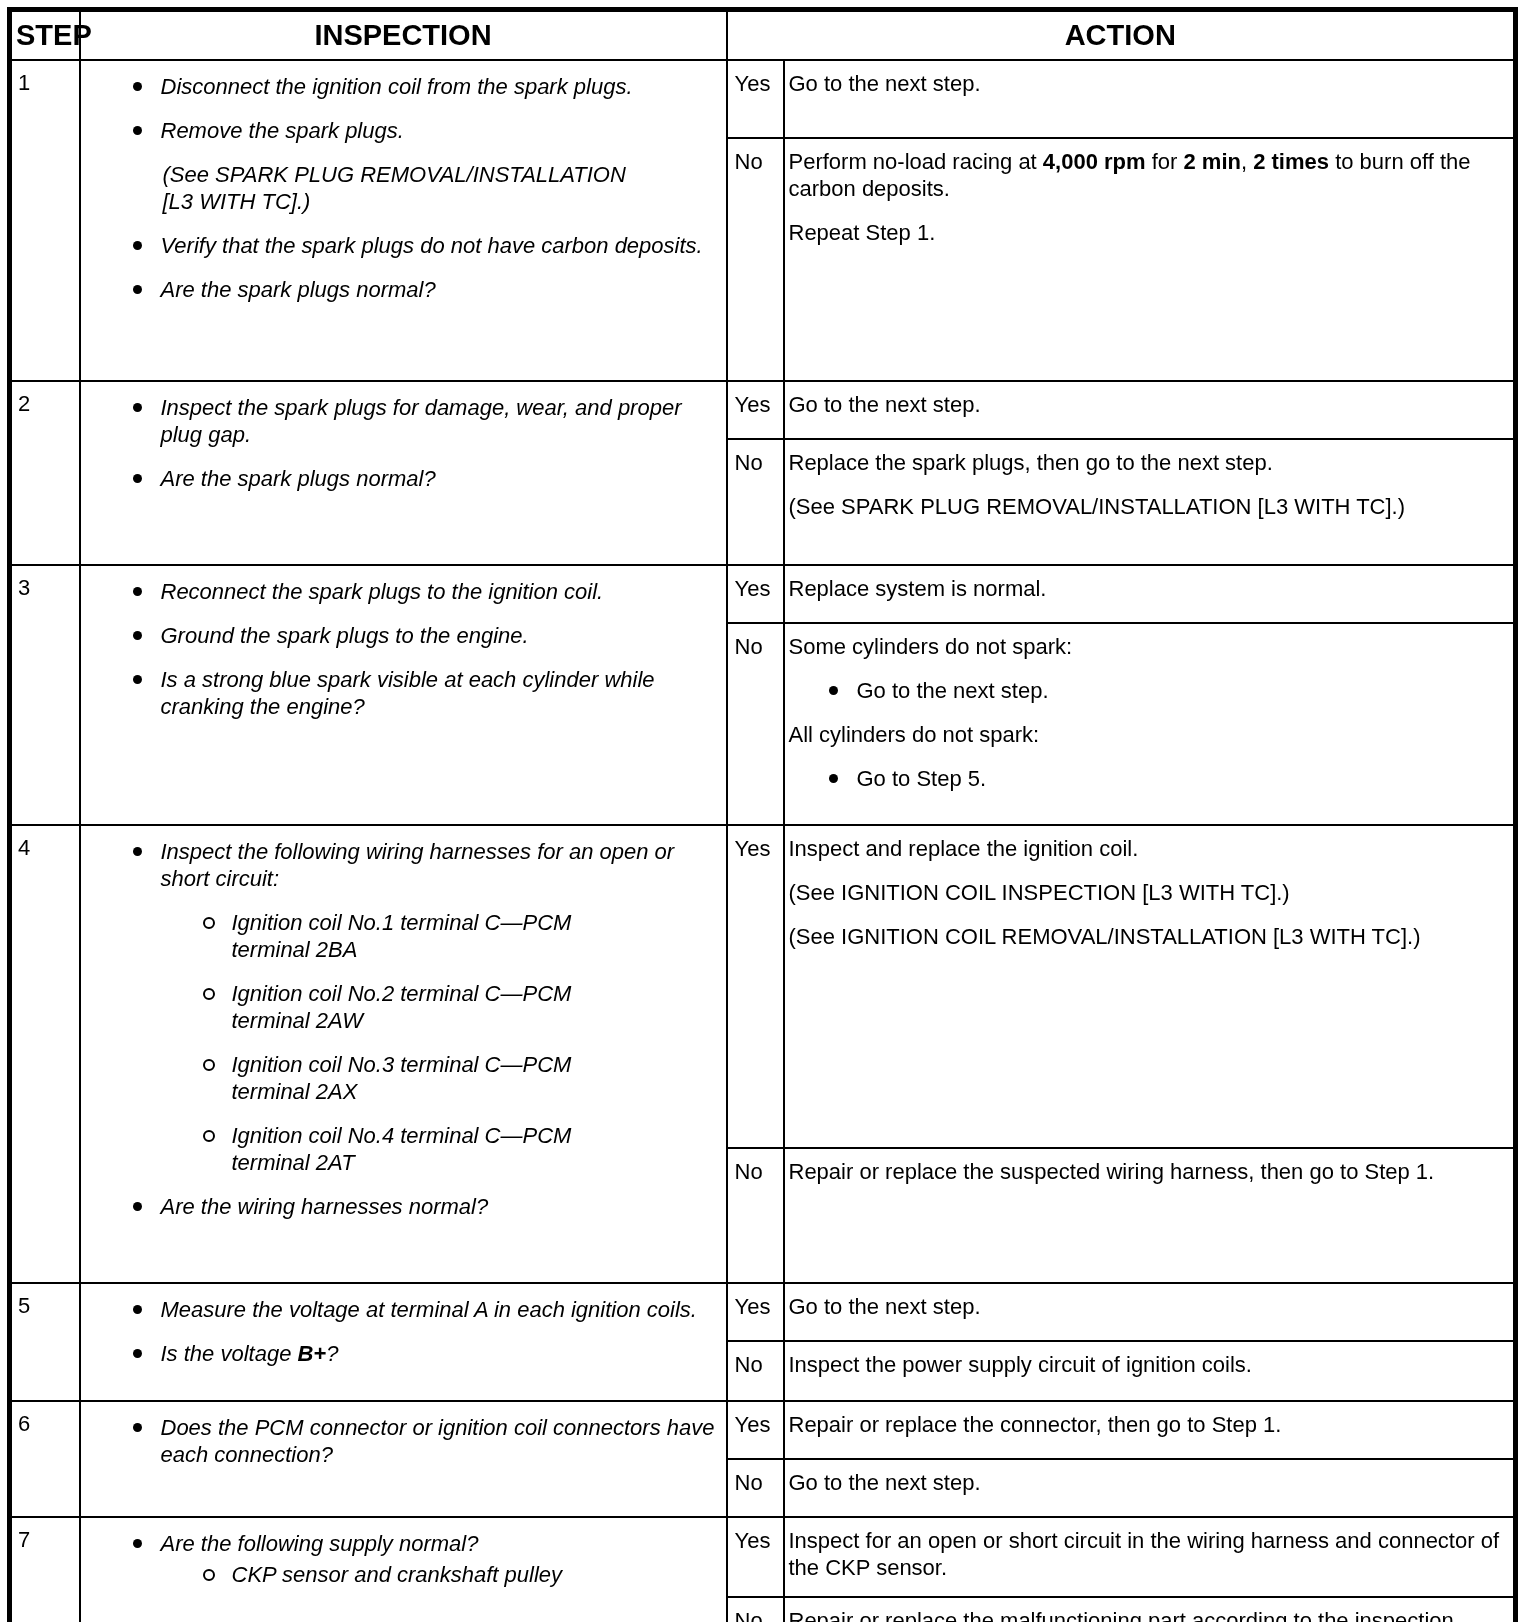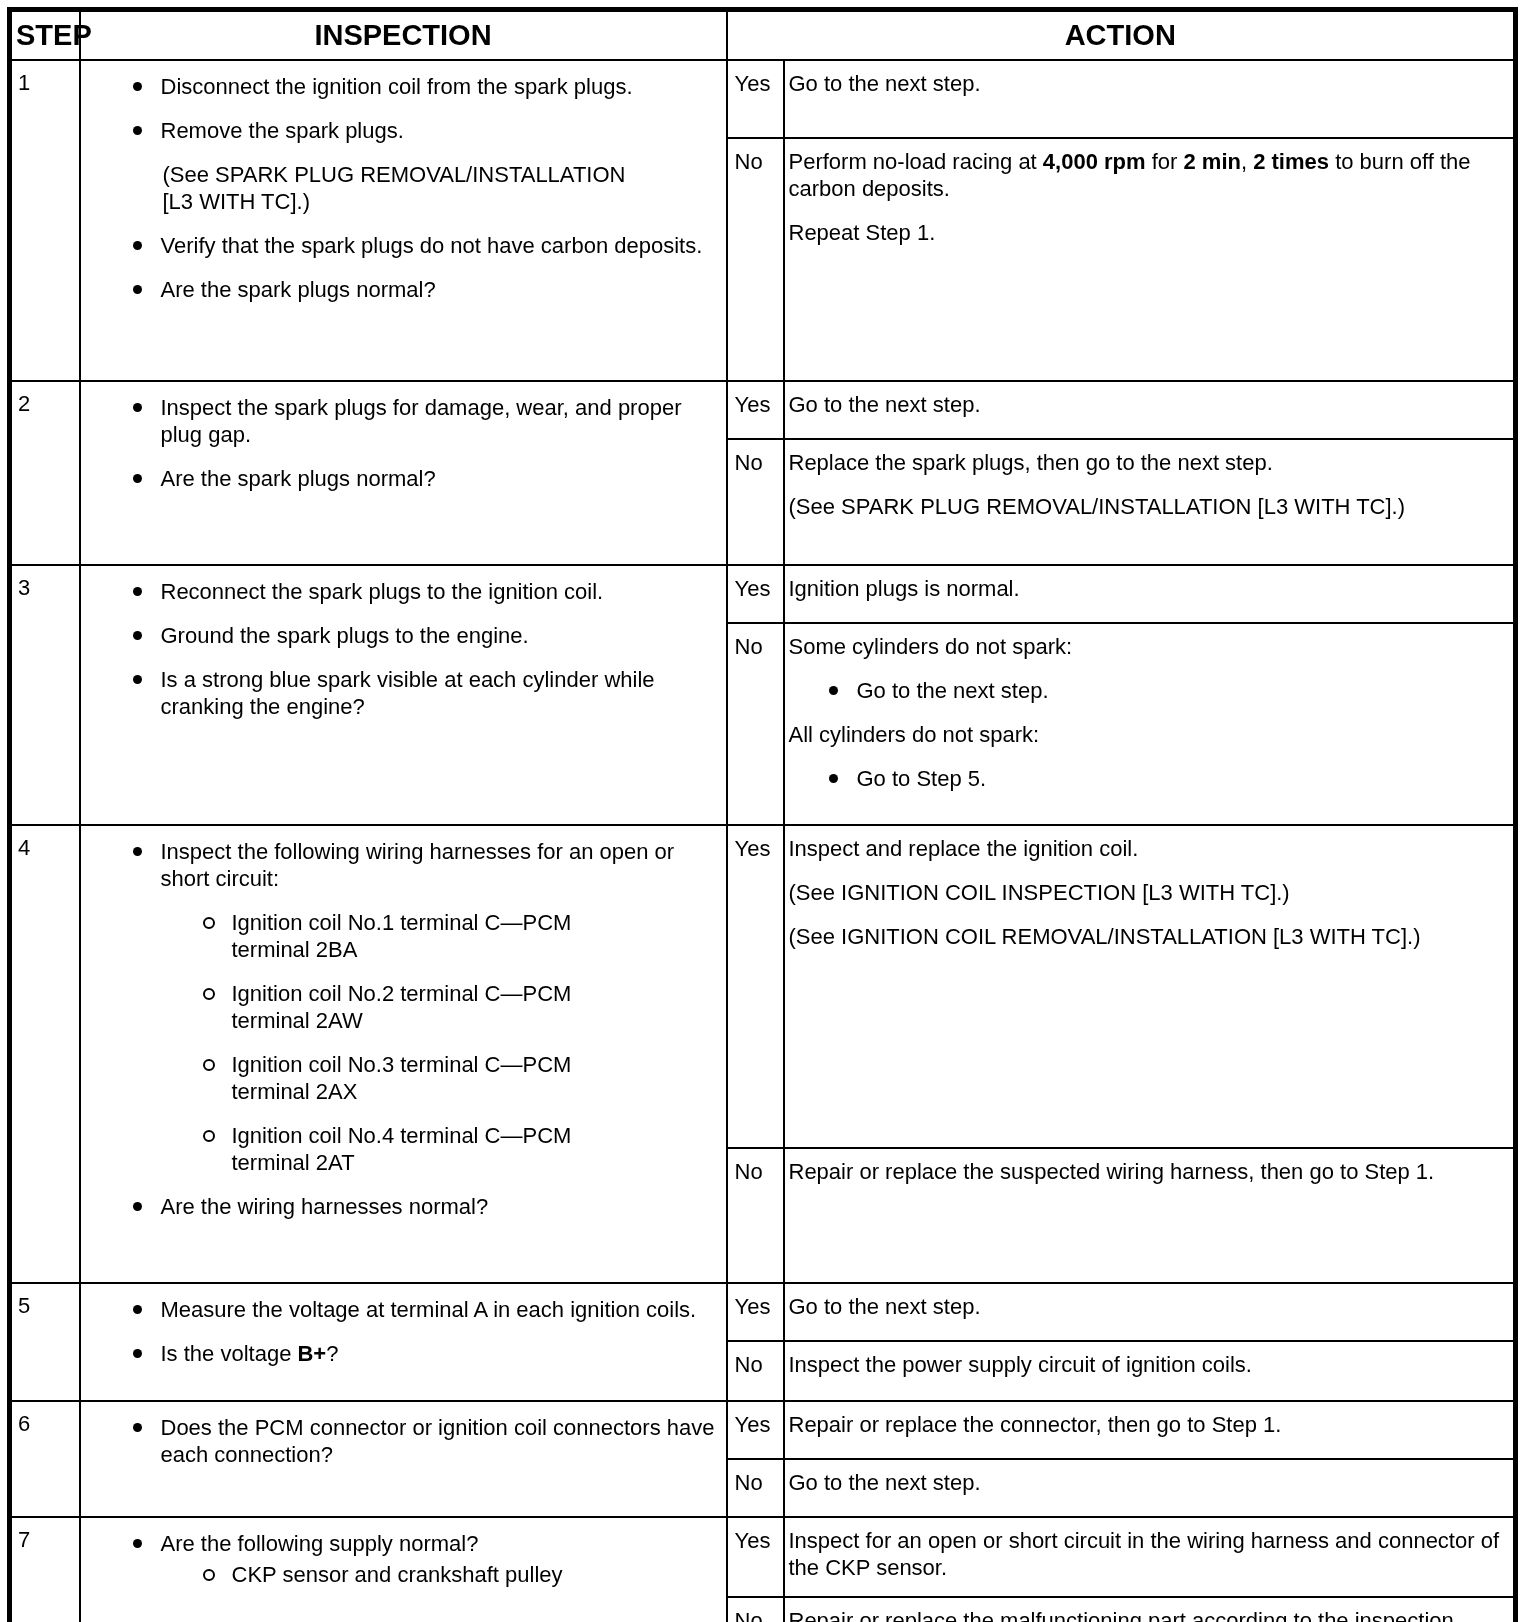"Disconnect the ignition coil from" td.insp-cell { font-style: none -> italic }
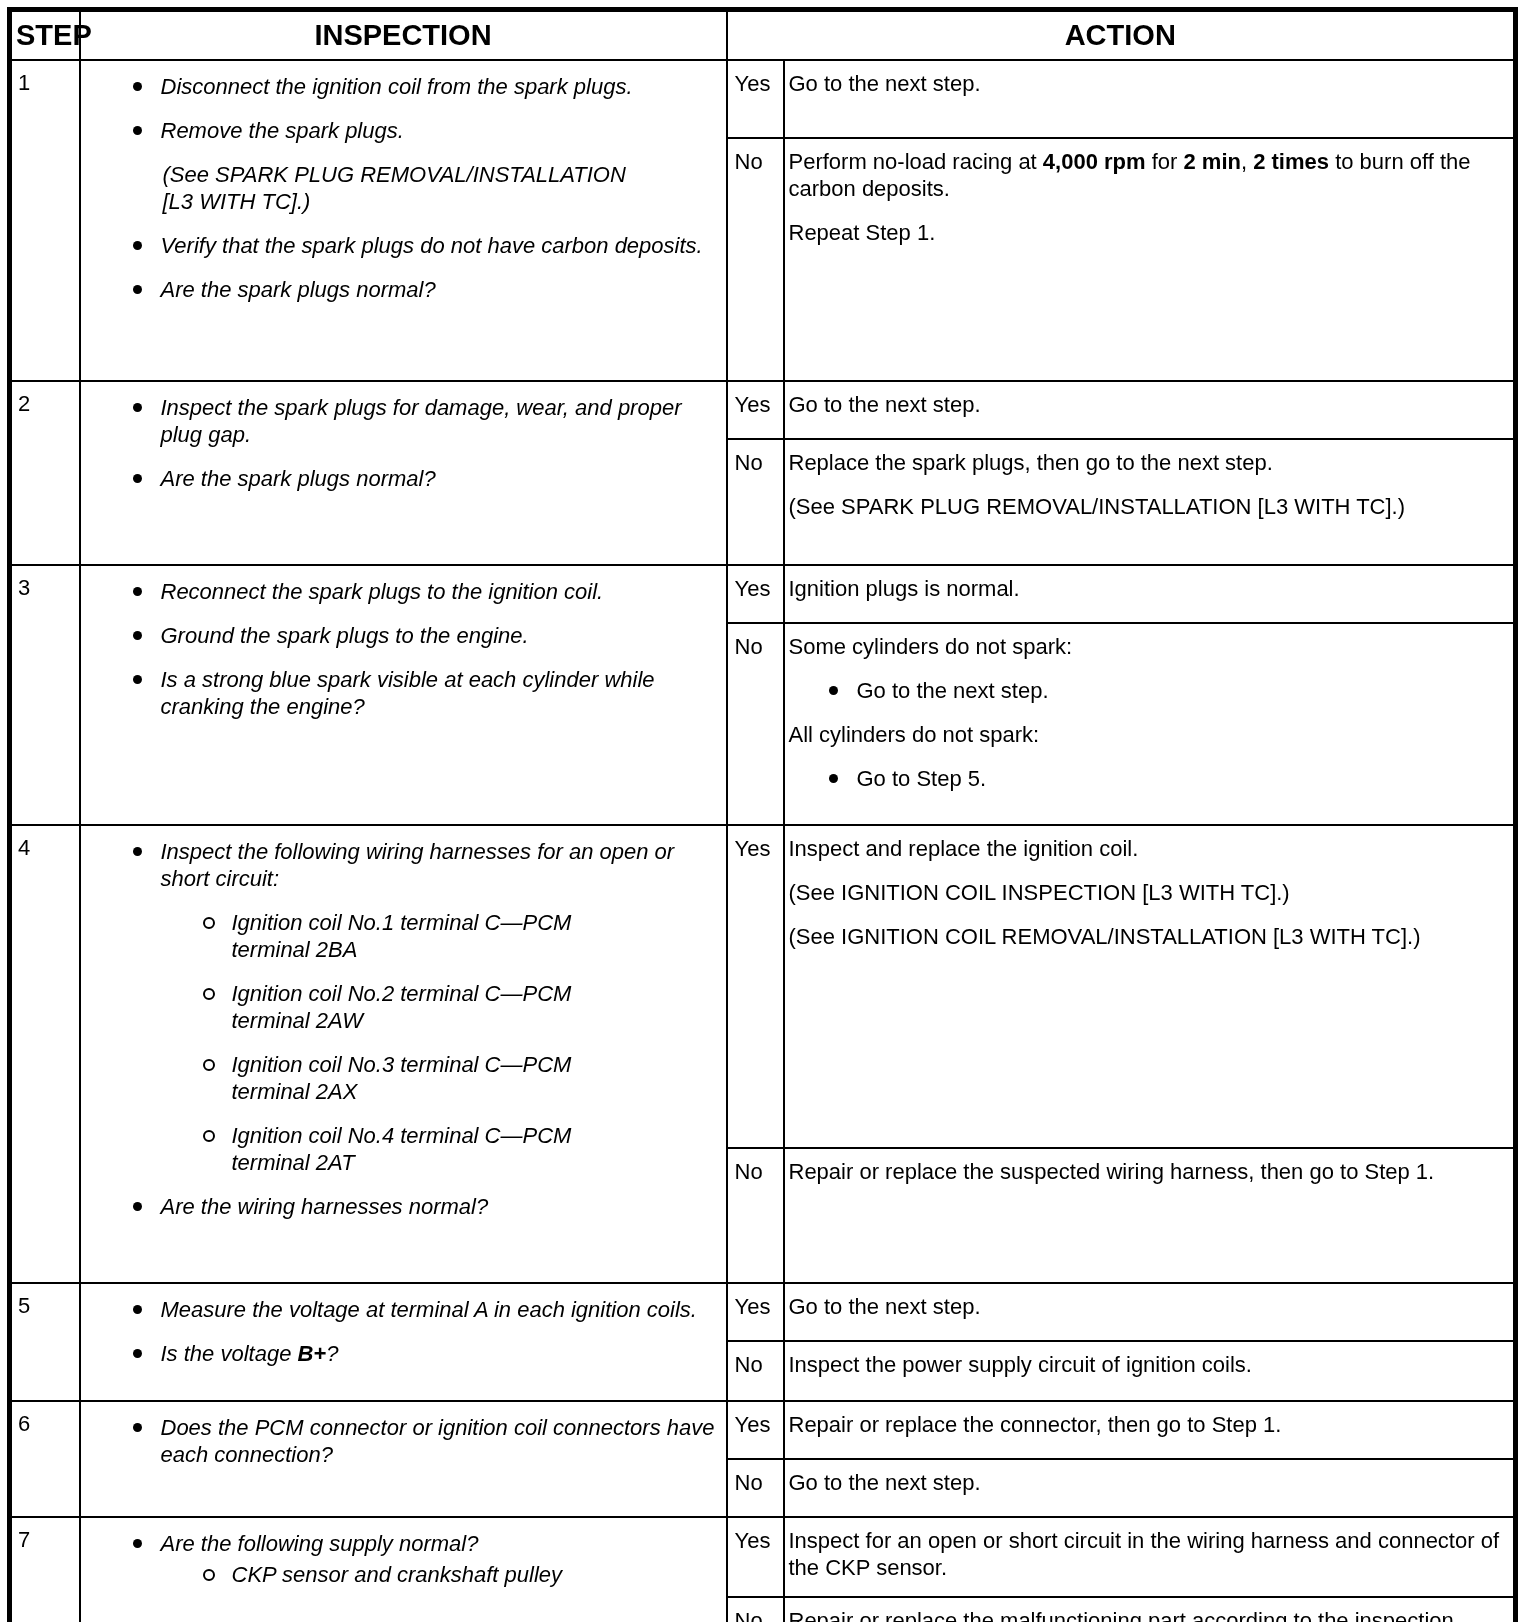"Ignition plugs is normal." span.txt { text: Ignition plugs -> Replace system }
